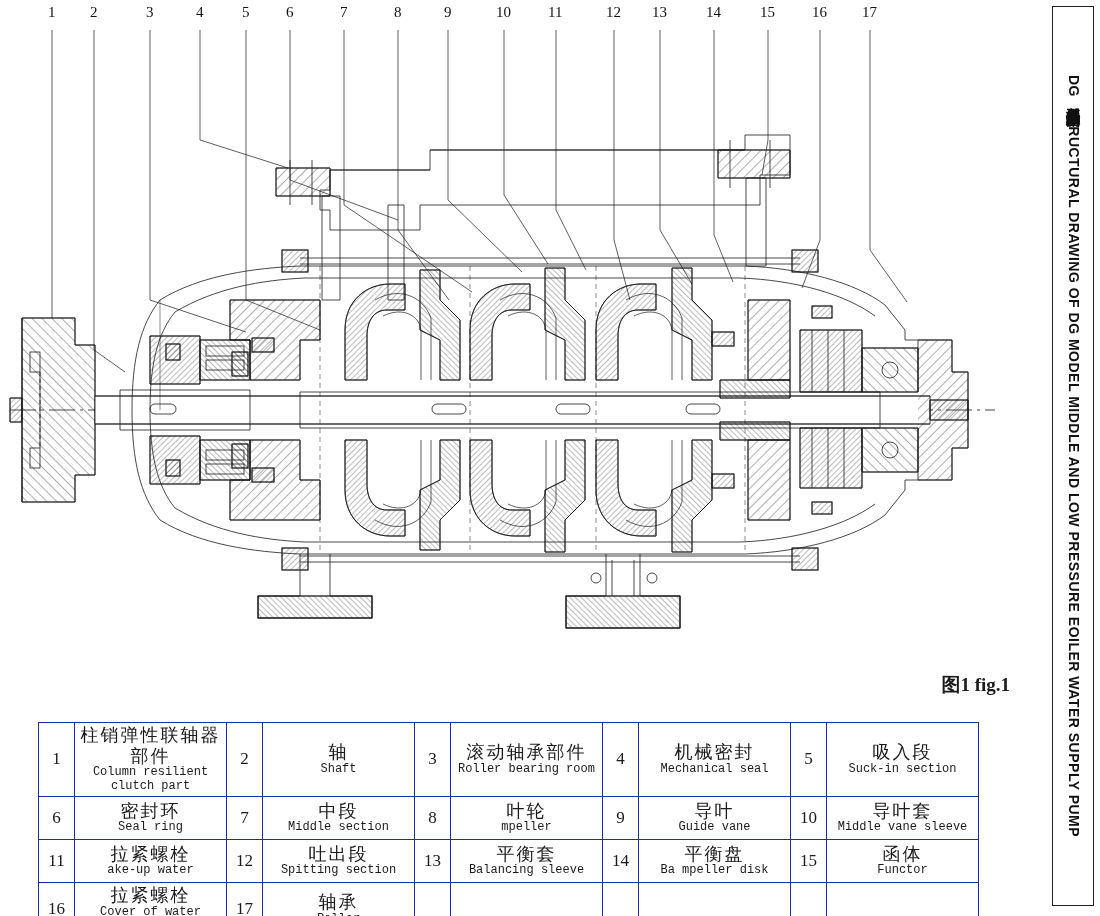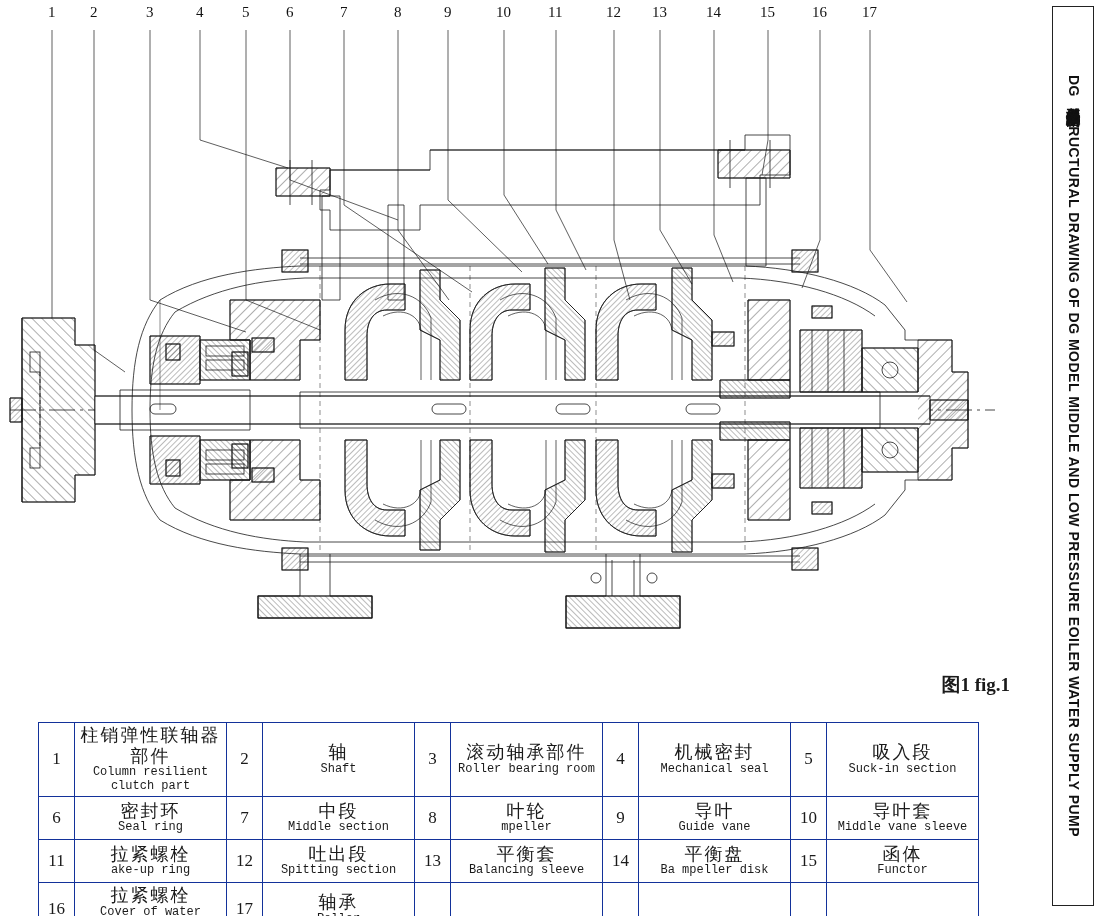"ake-up ring" div.en { text: ring -> water }
